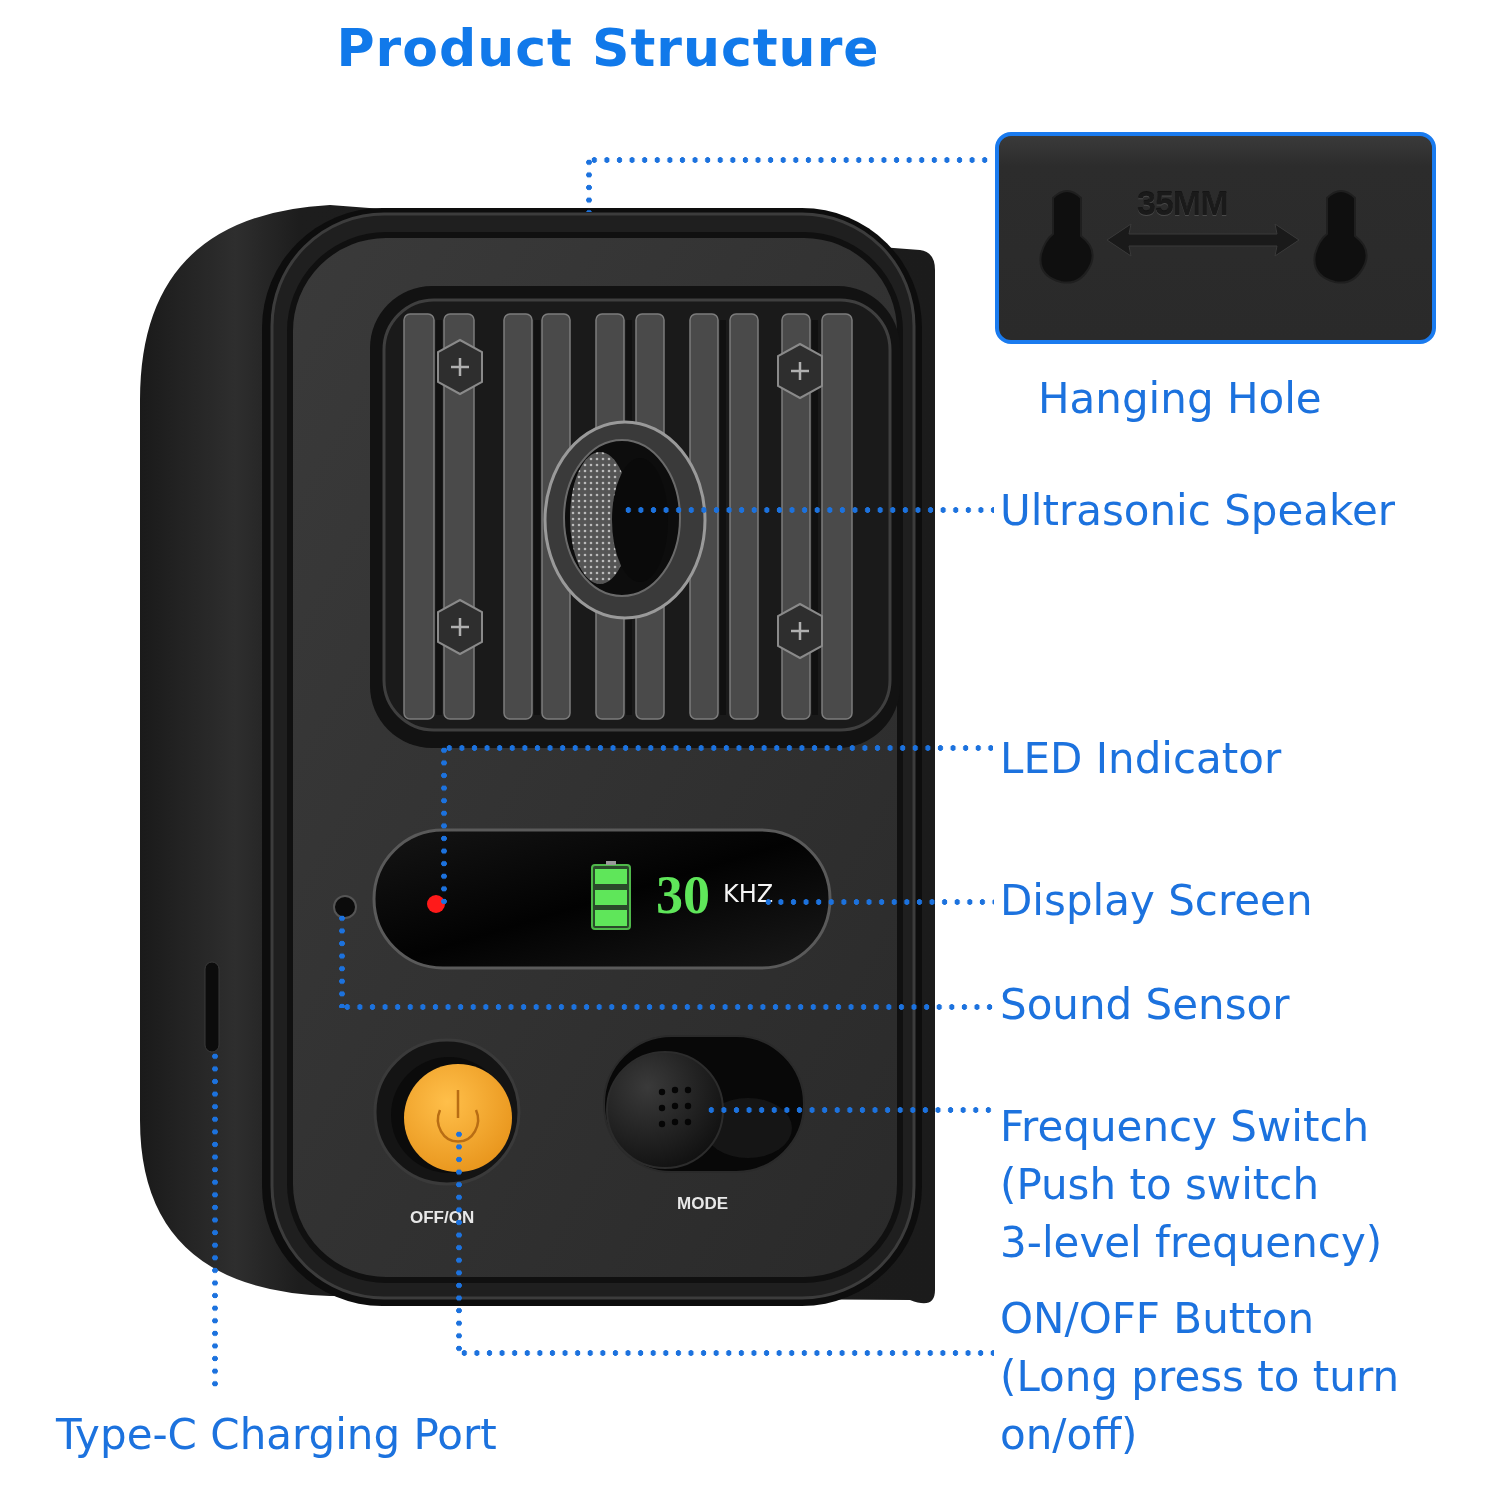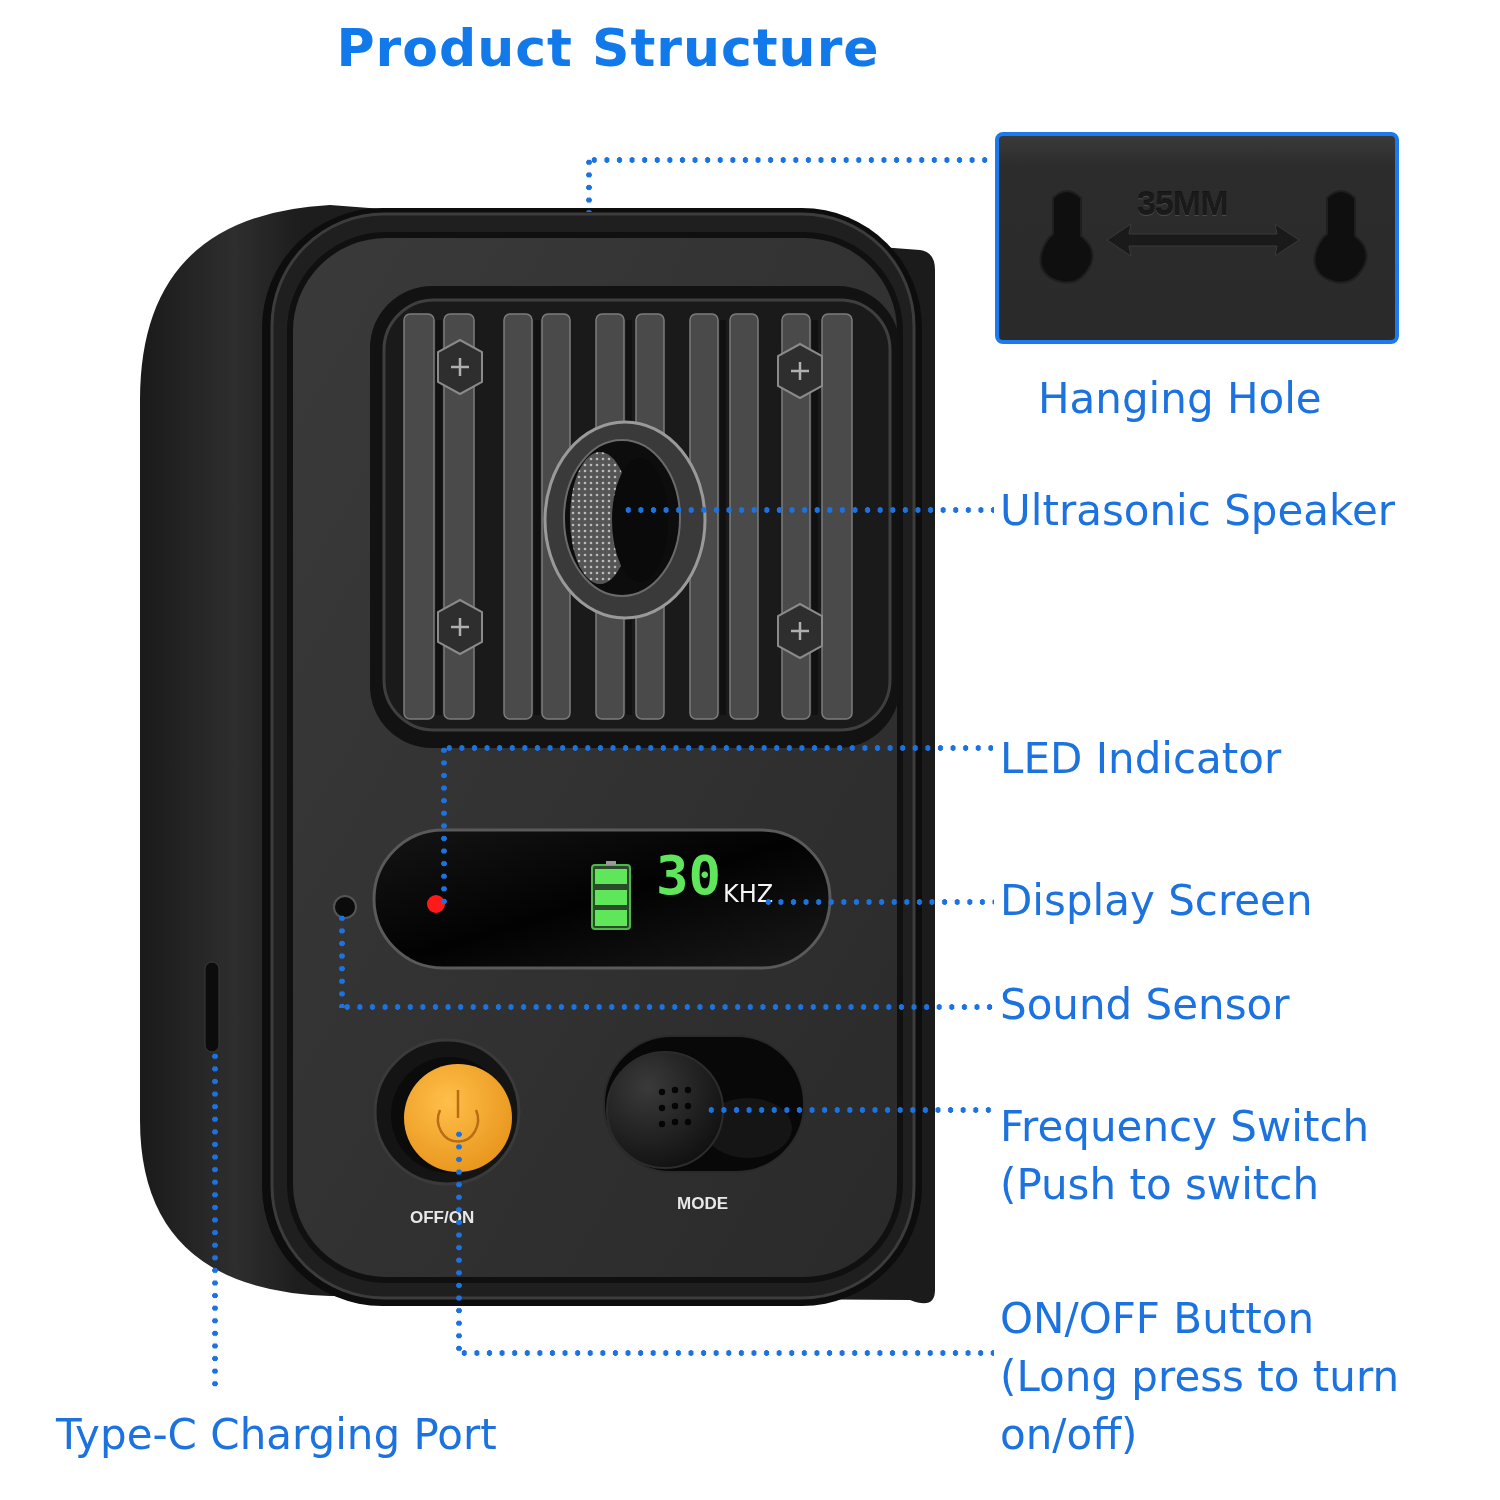"35MM" .hanging-box { border-radius: 8px -> 16px; width: 404px -> 441px }
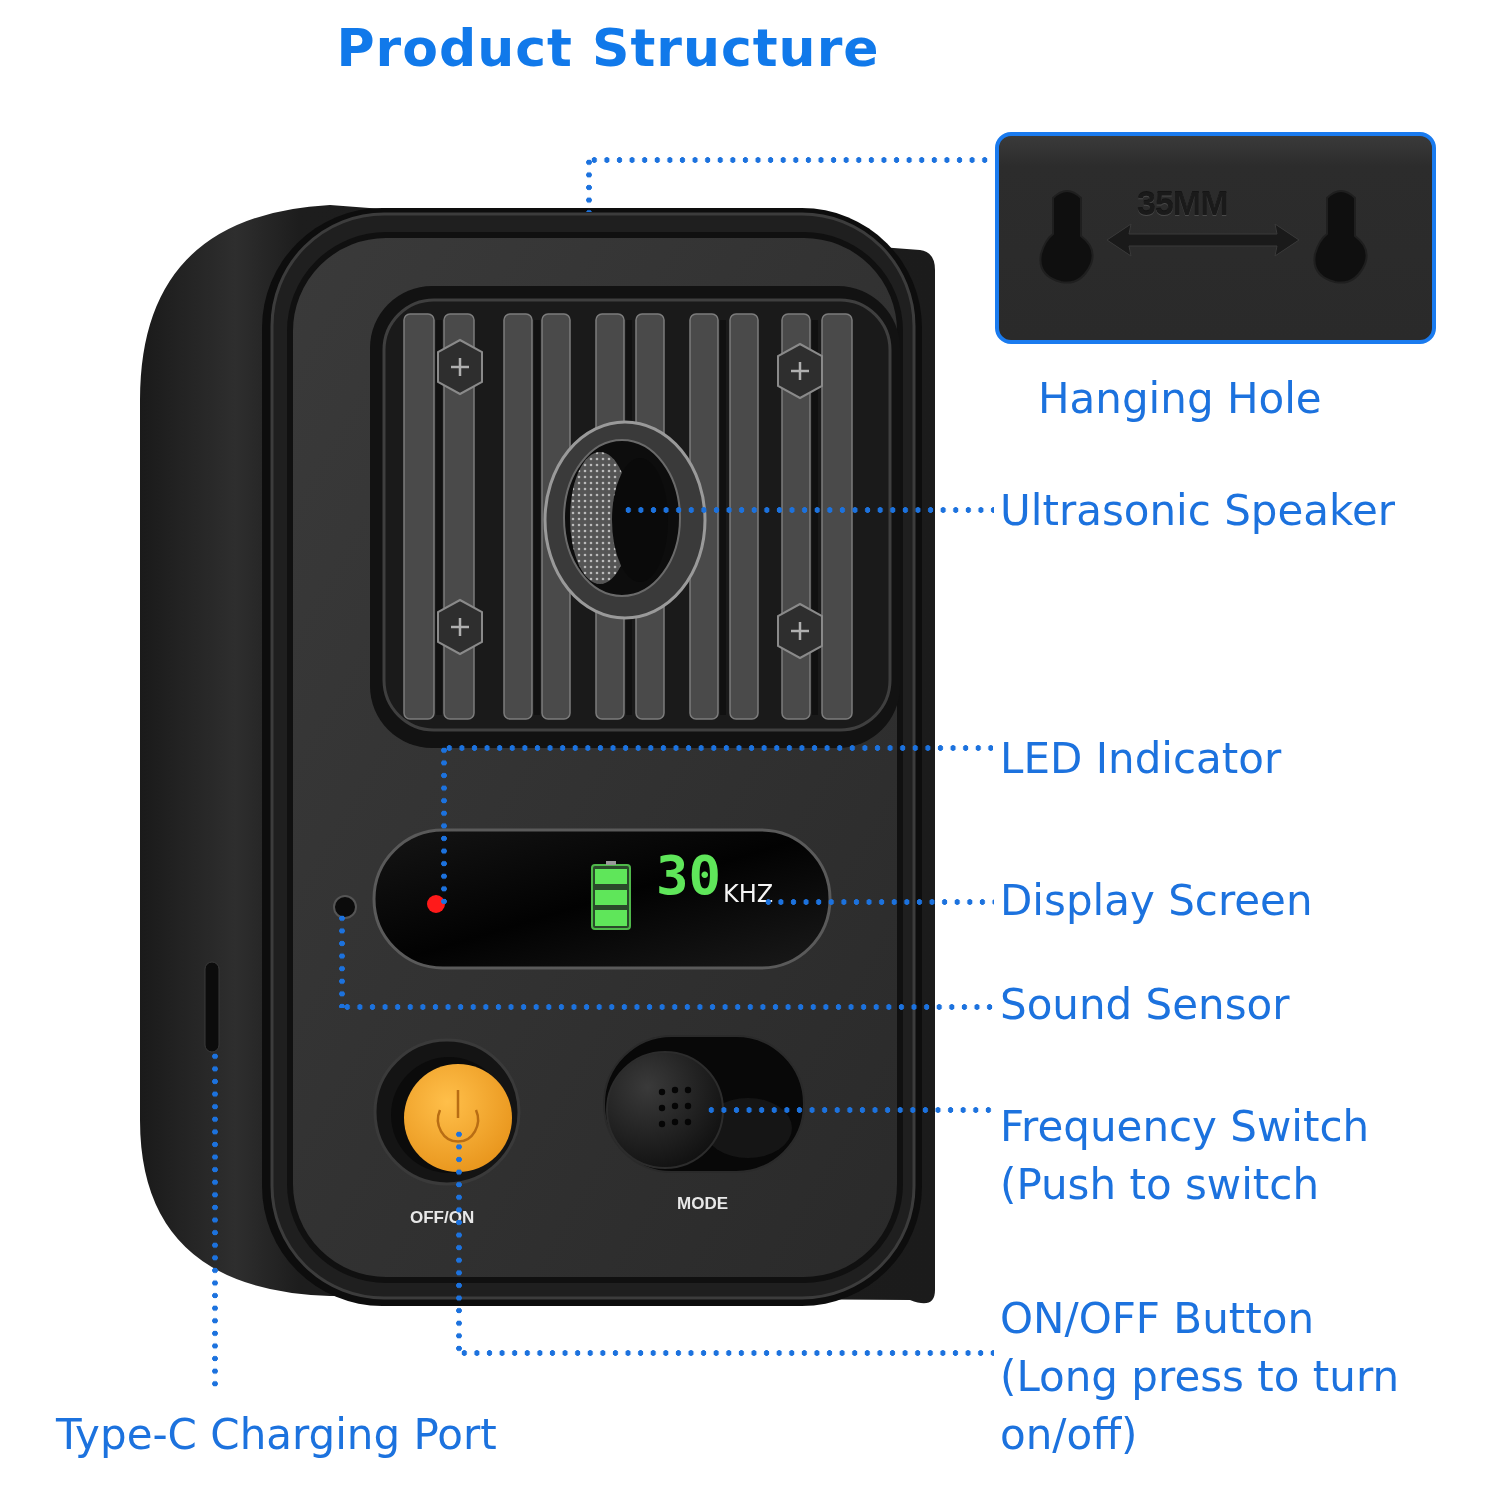"30" div.lcd-num { font-family: none -> Liberation Serif, serif; top: 844px -> 864px }
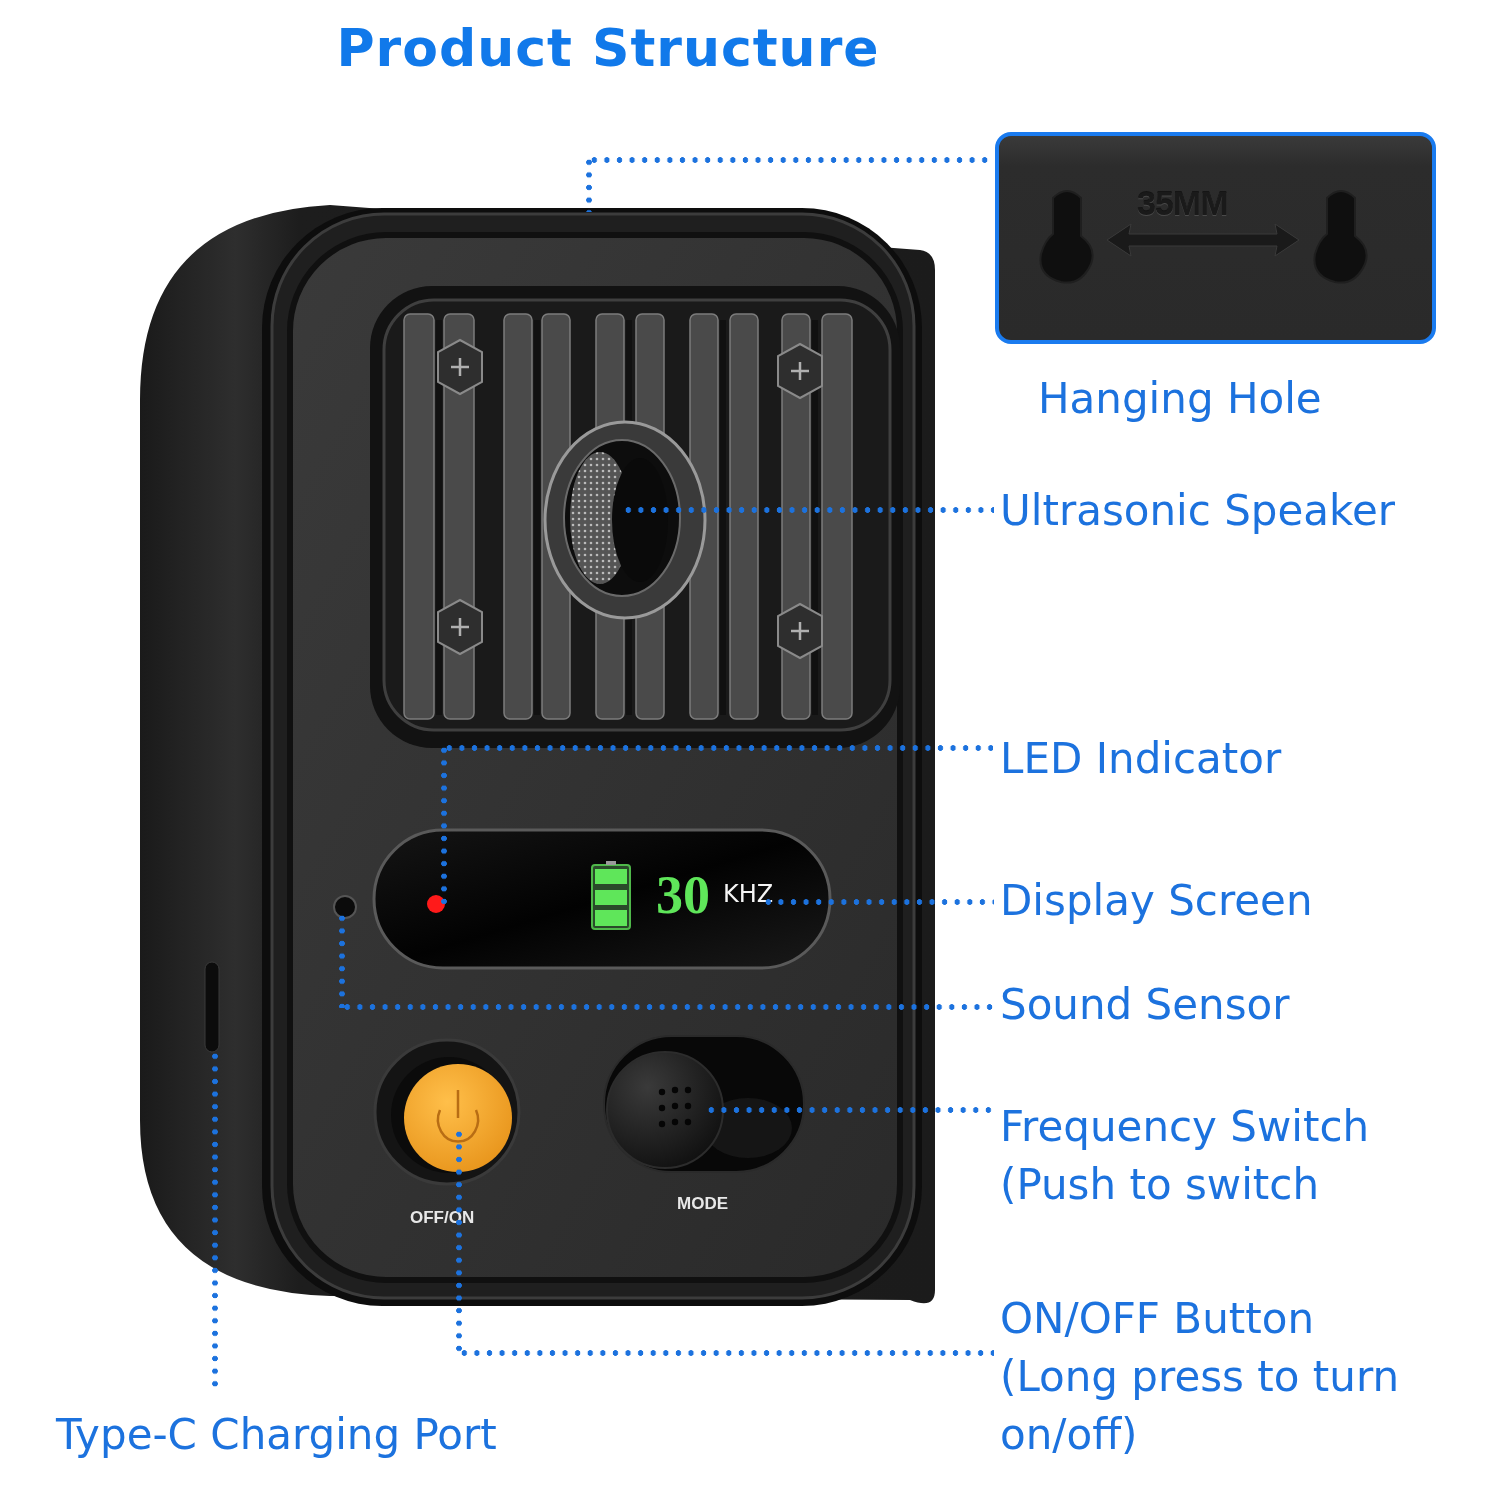"3-level frequency)" div { html: none -> <div>3-level frequency)</div> }
